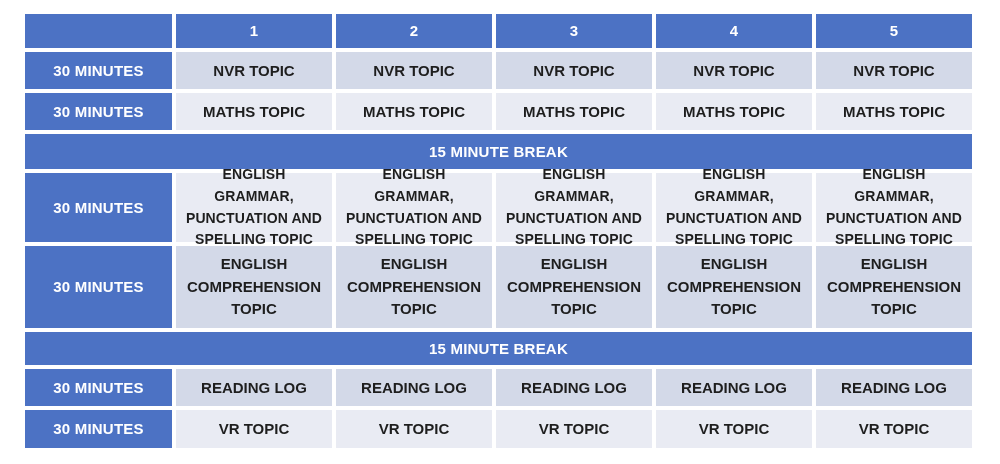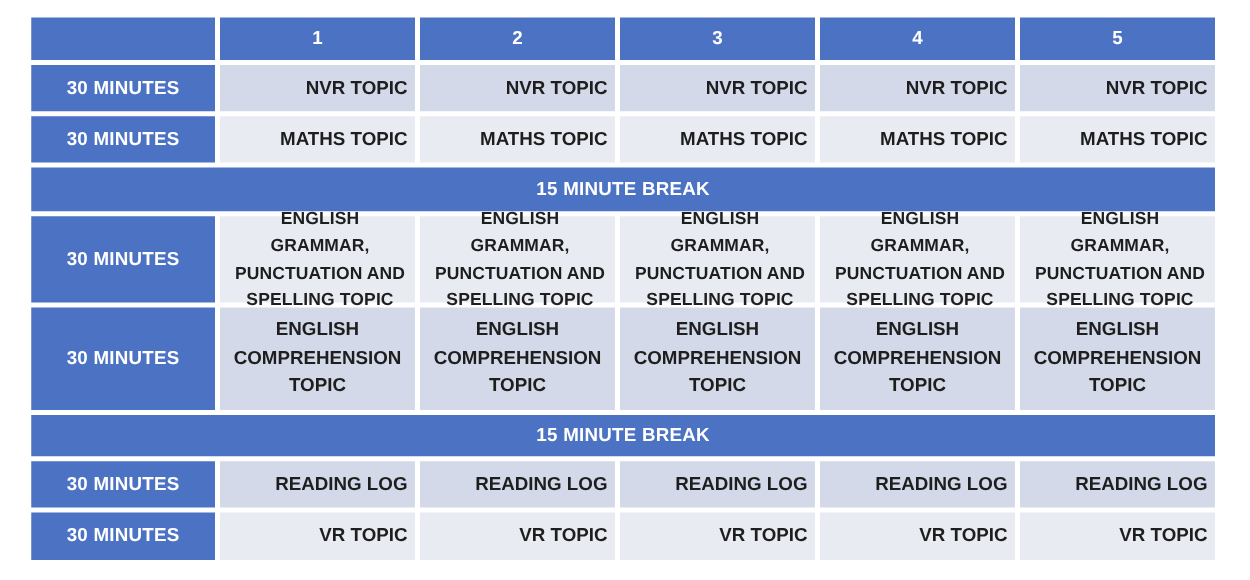"NVR TOPIC" .topic { justify-content: flex-end -> none }
